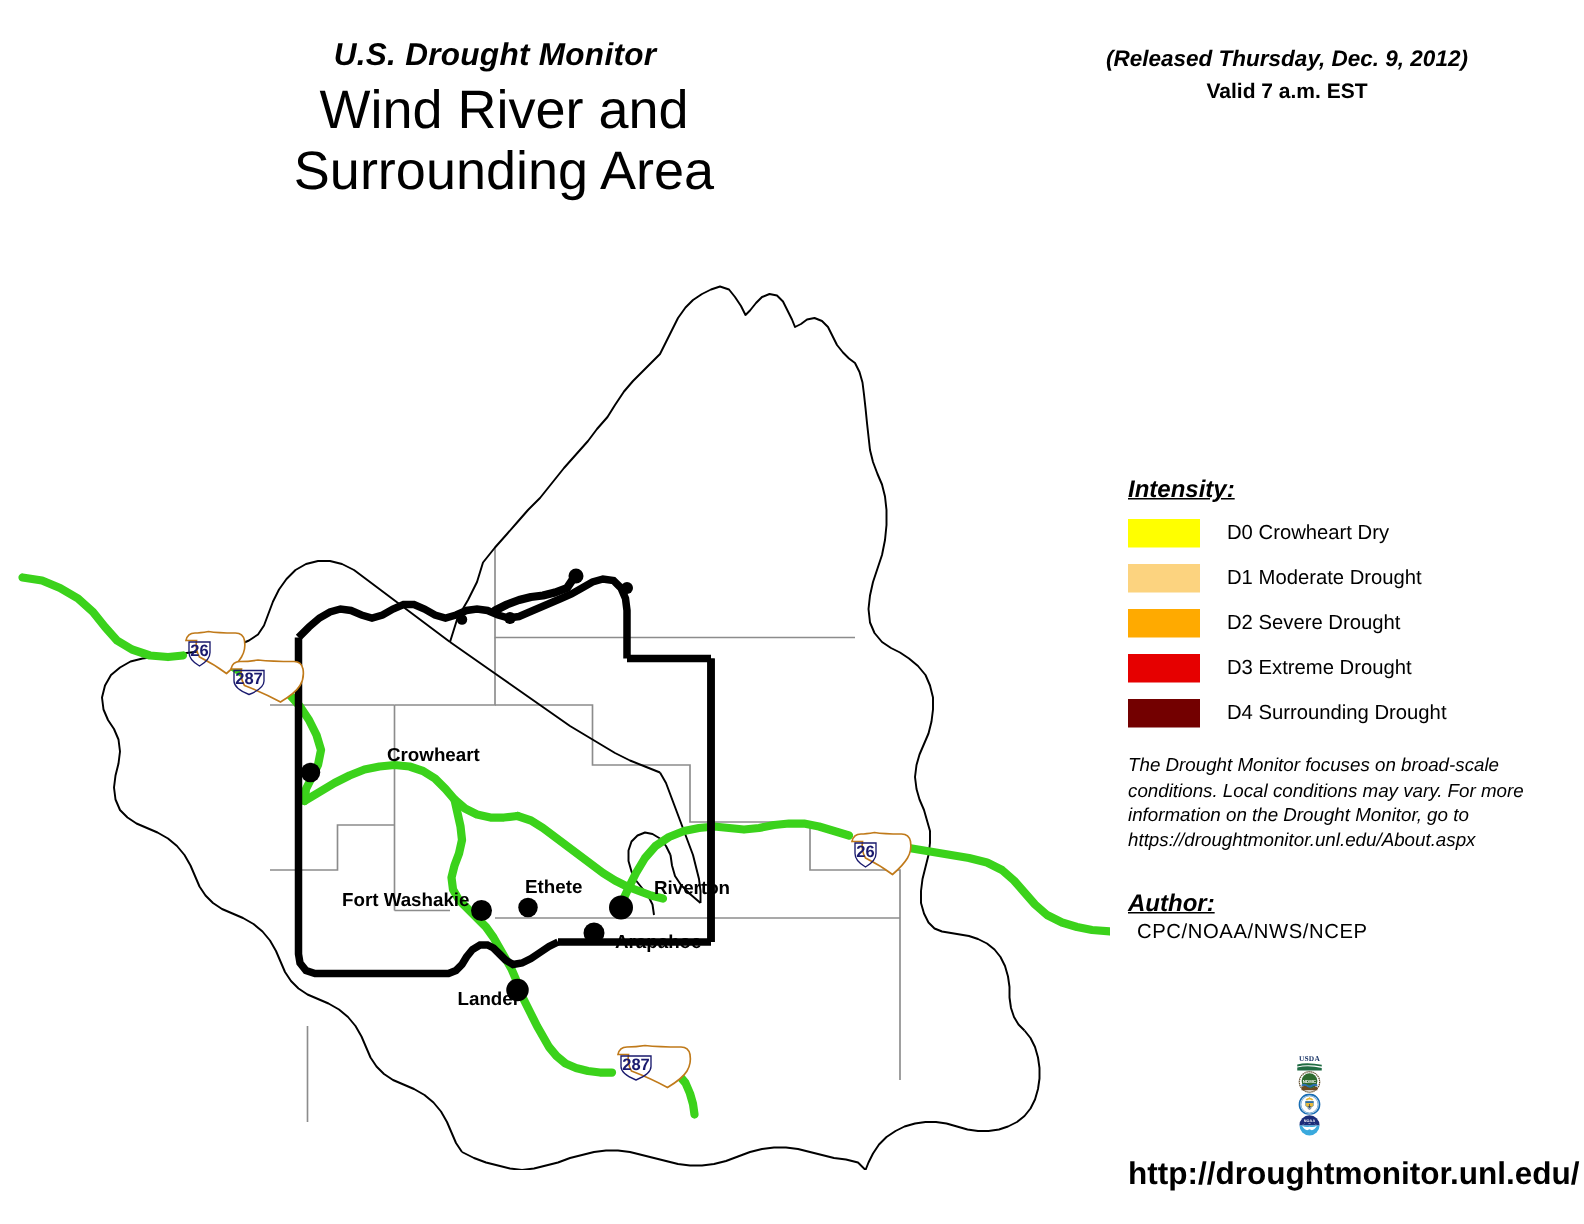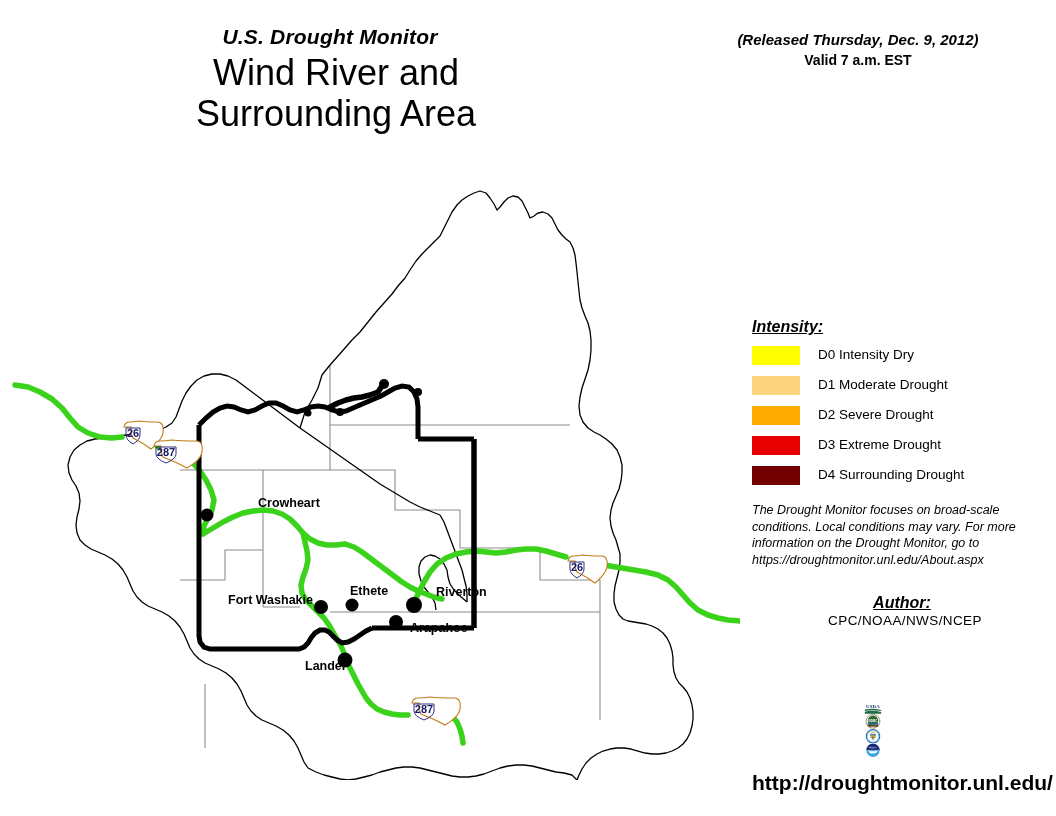"D0 Intensity Dry" div.legend-label { text: Intensity -> Crowheart }
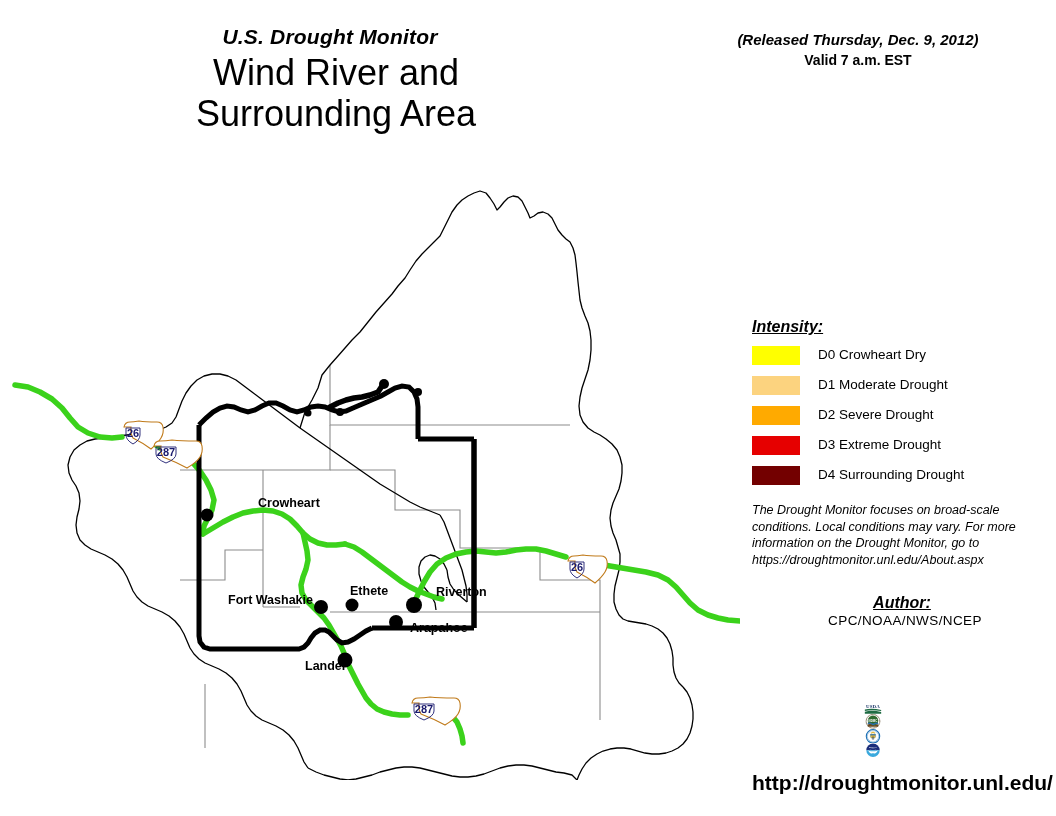"Author:" #author-block { text-align: center -> none }
